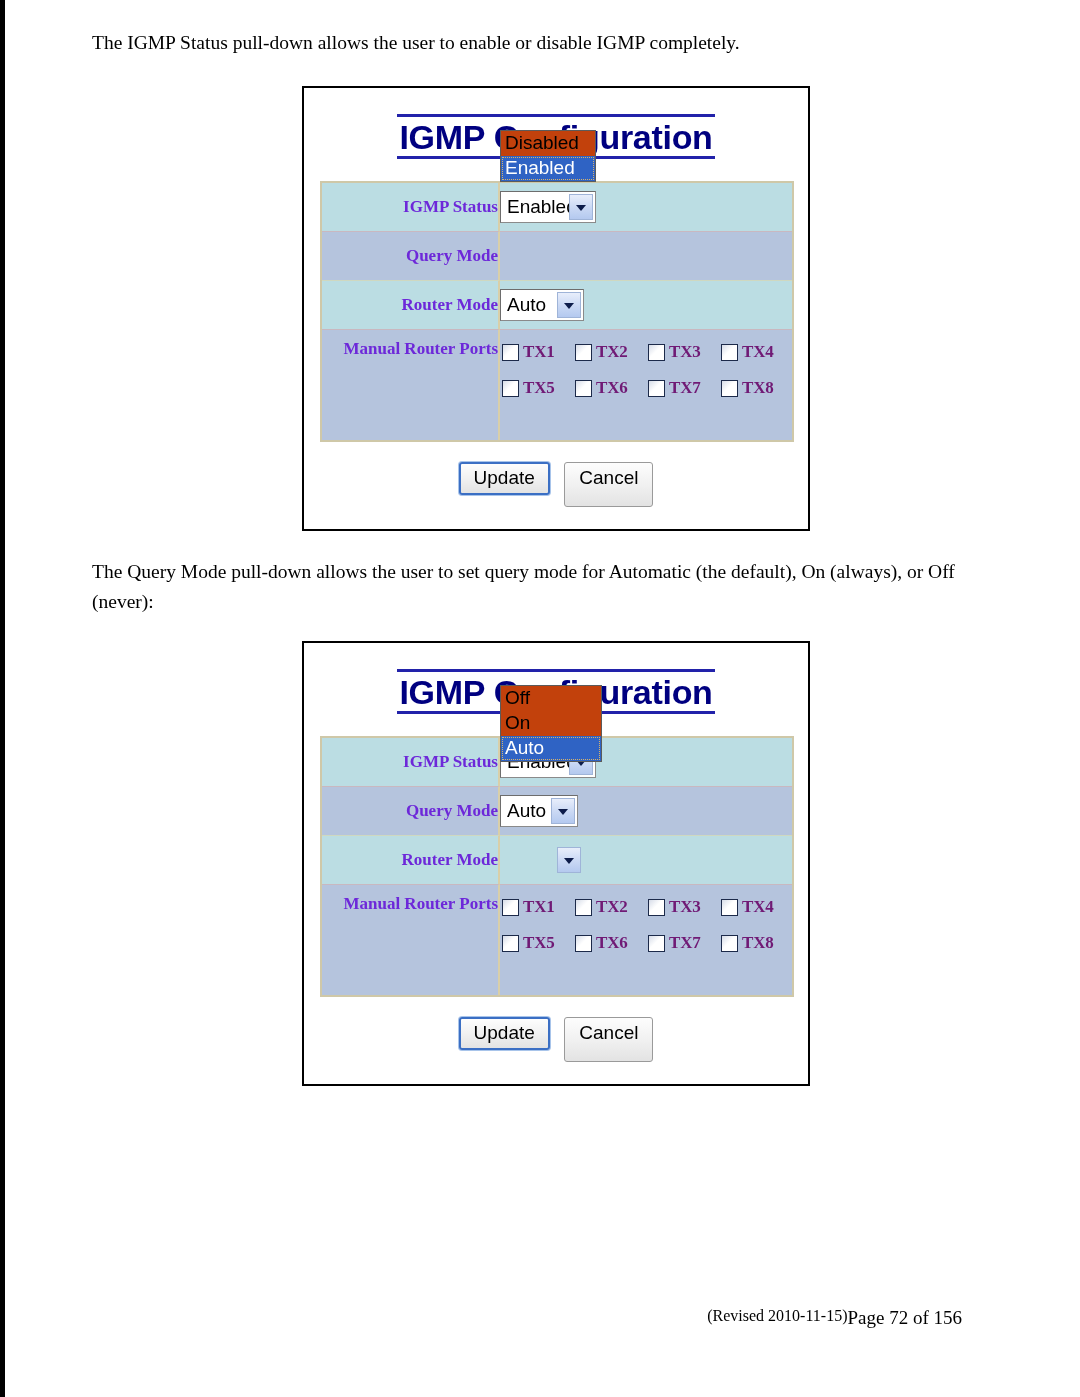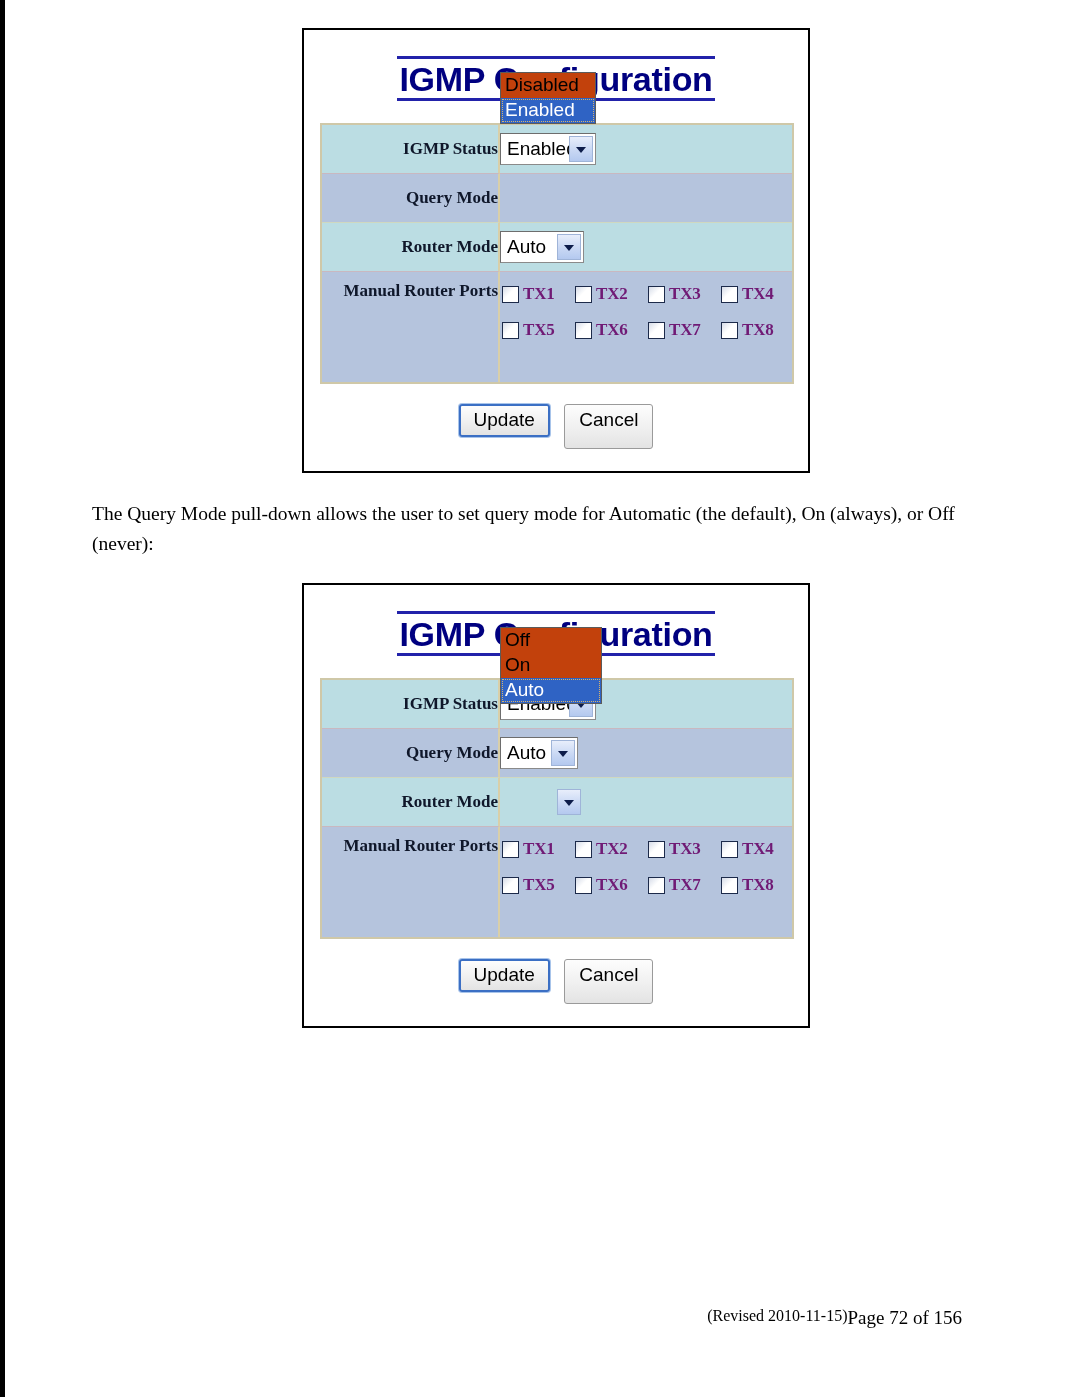"The IGMP Status pull-down allows" p.doc-para { html: none -> <p>The IGMP Status pull-down allows the user to enable or disable IGMP completely.</p> }
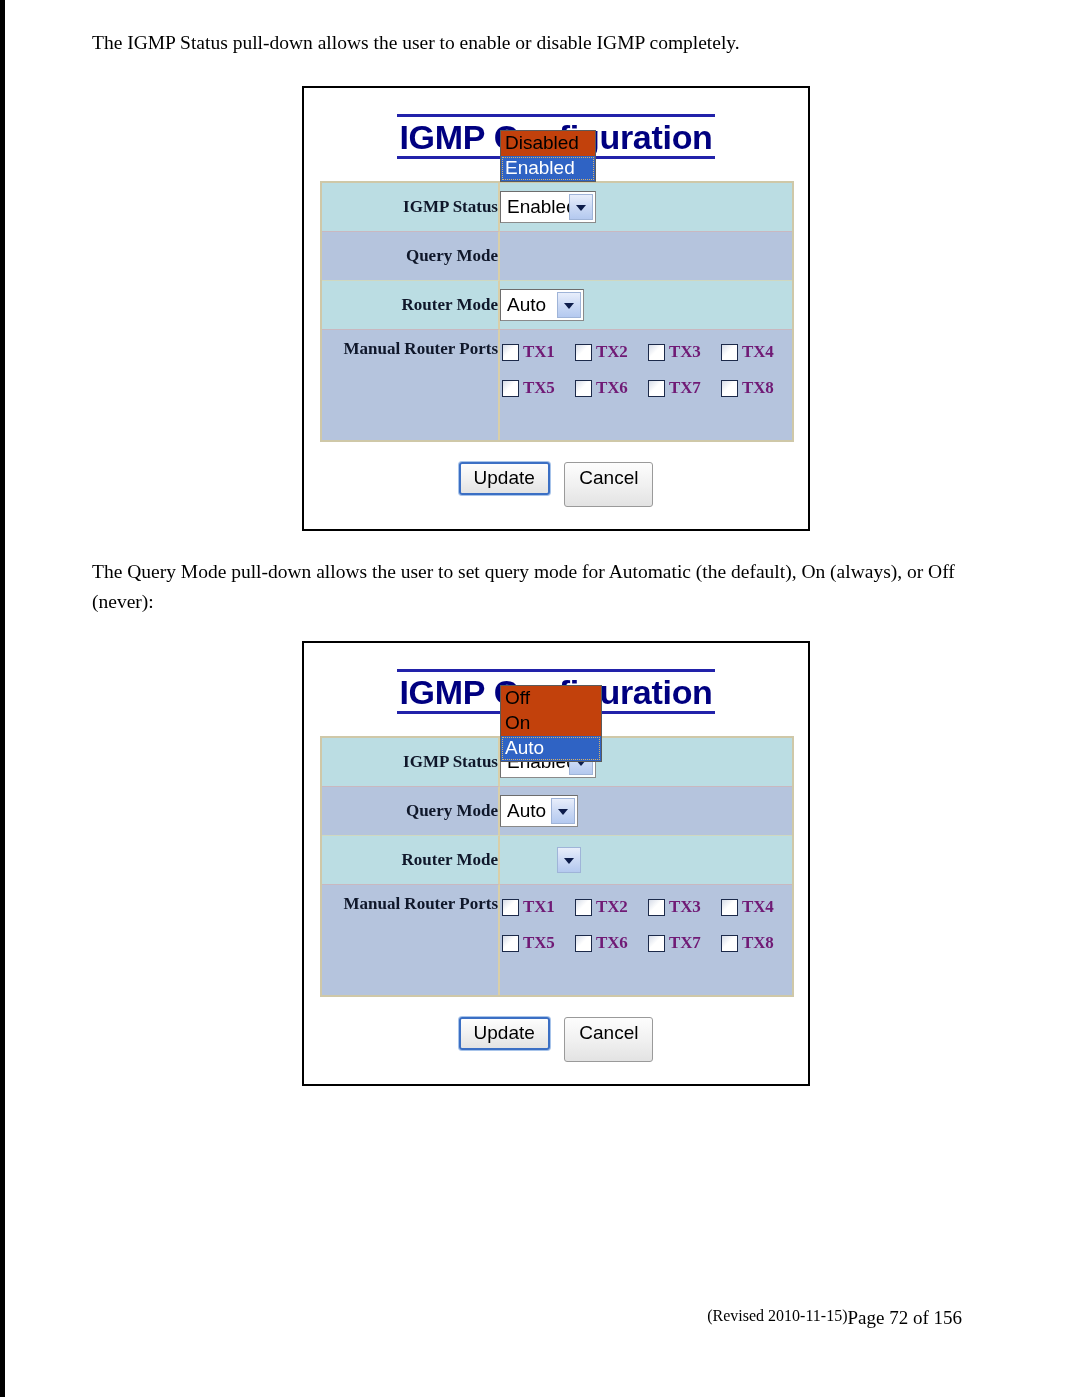"IGMP Status" .lbl-cell { color: #0f172a -> #6d28d9 }
